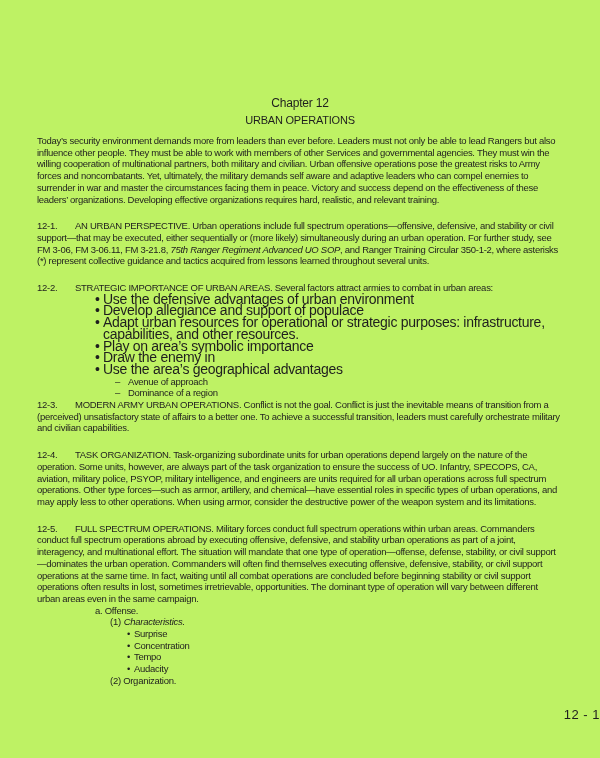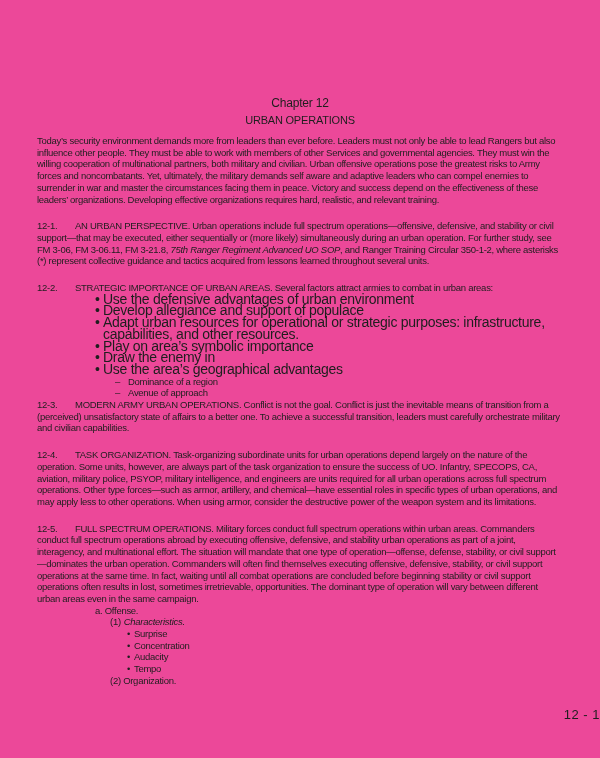"Chapter 12" .page { background: #ec4899 -> #bef264 }
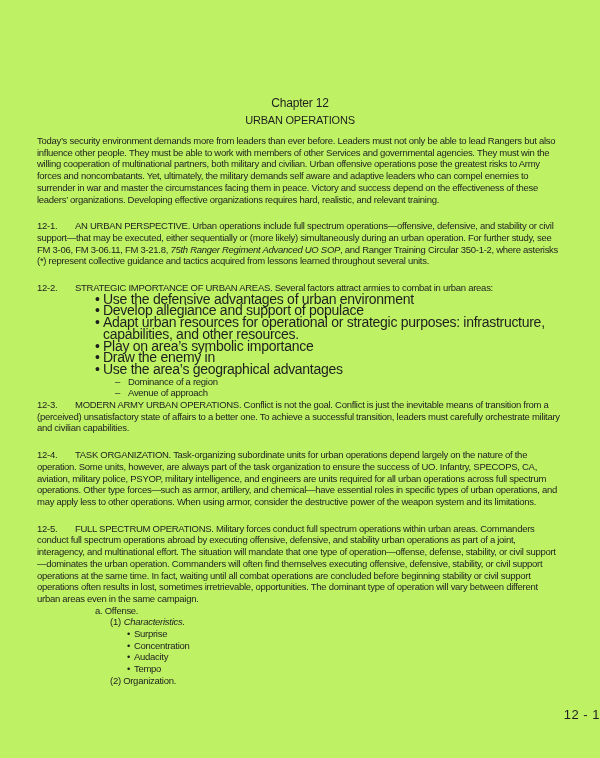"Dominance of a region" li.b2 { order: before "Avenue of approach" -> after "Avenue of approach" }
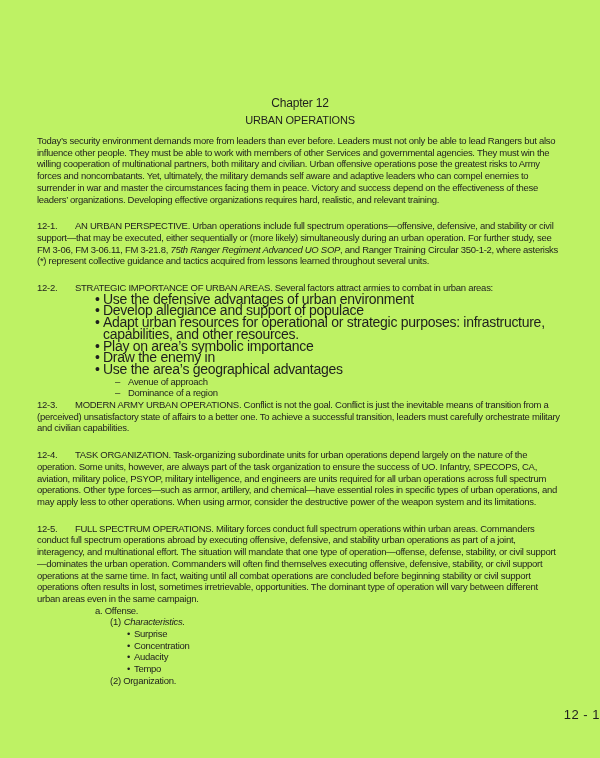"Audacity" li.ob { order: before "Tempo" -> after "Tempo" }
